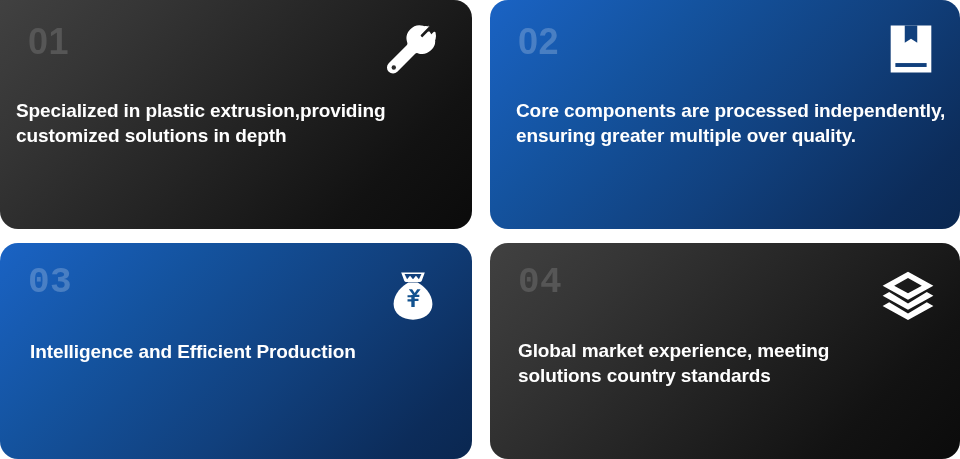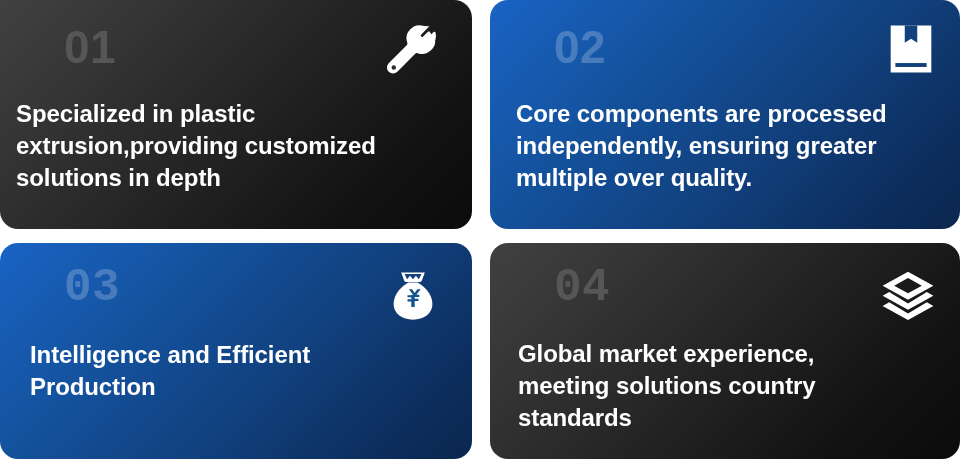"01" .num { font-size: 46px -> 36px; margin-left: 36px -> none }
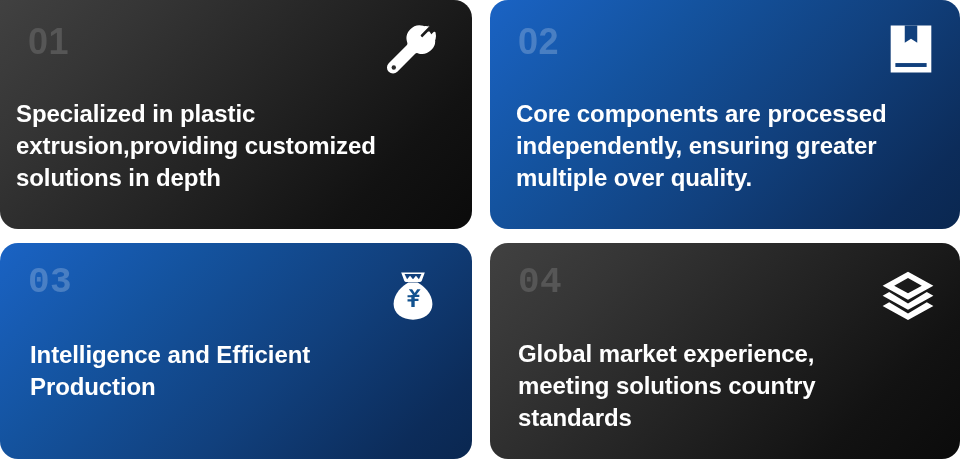"Specialized in plastic" .title { font-size: 24px -> 19px }
